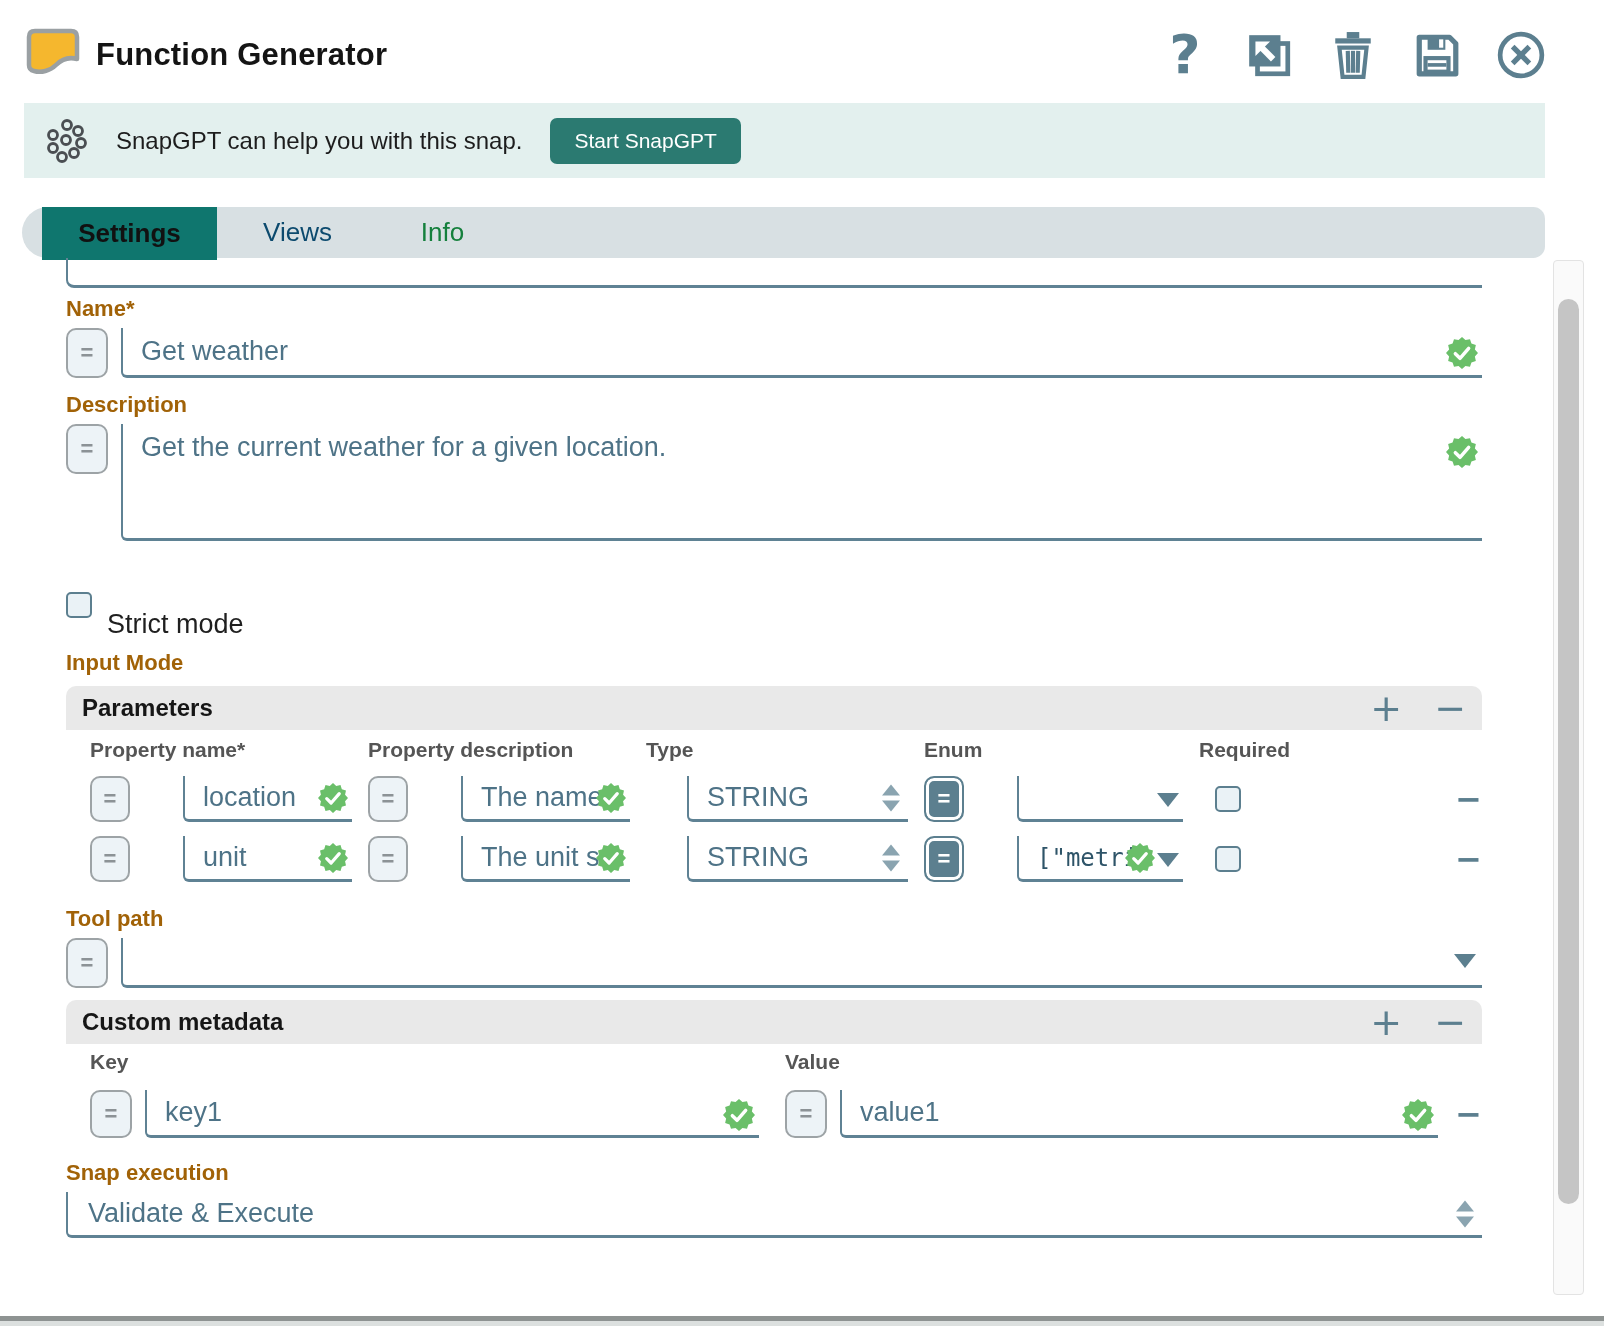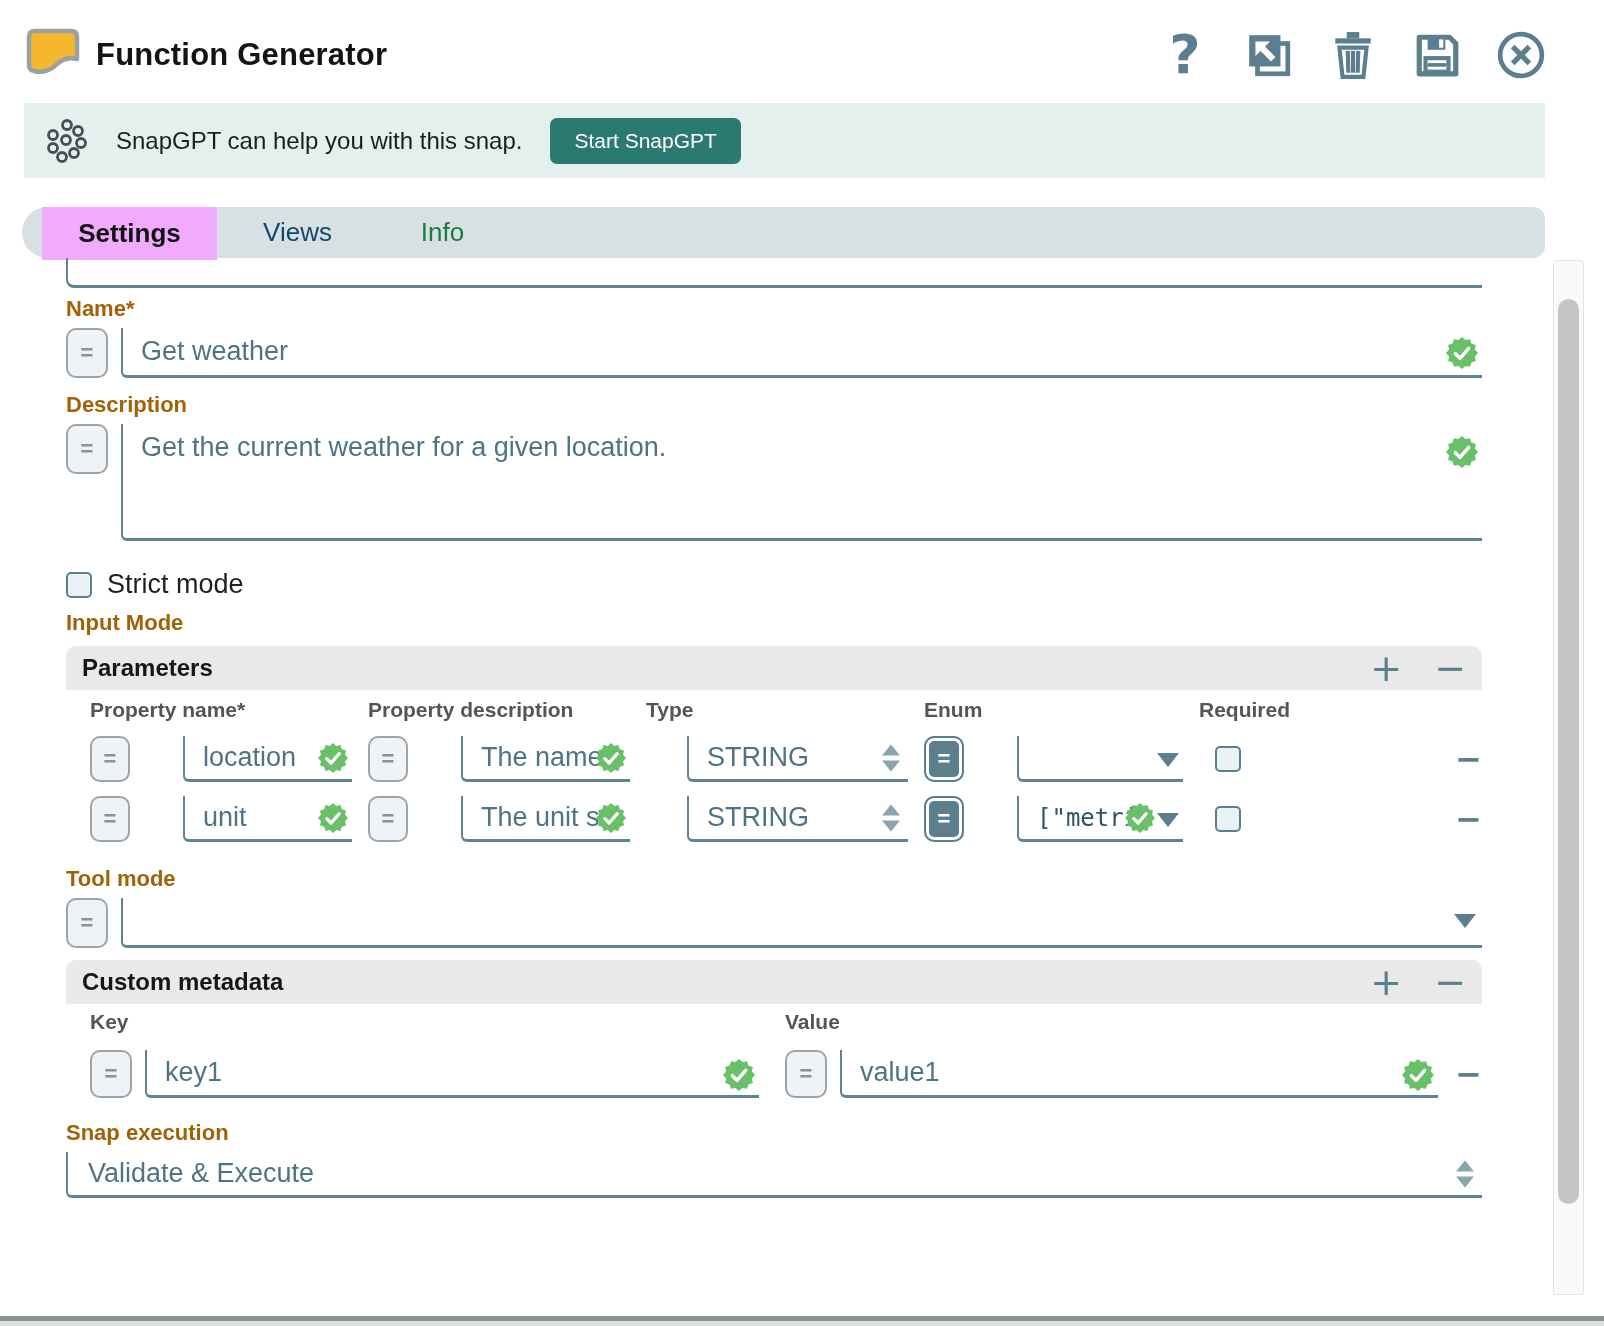"Settings" .tab-active { background: #f0abfc -> #0f766e }
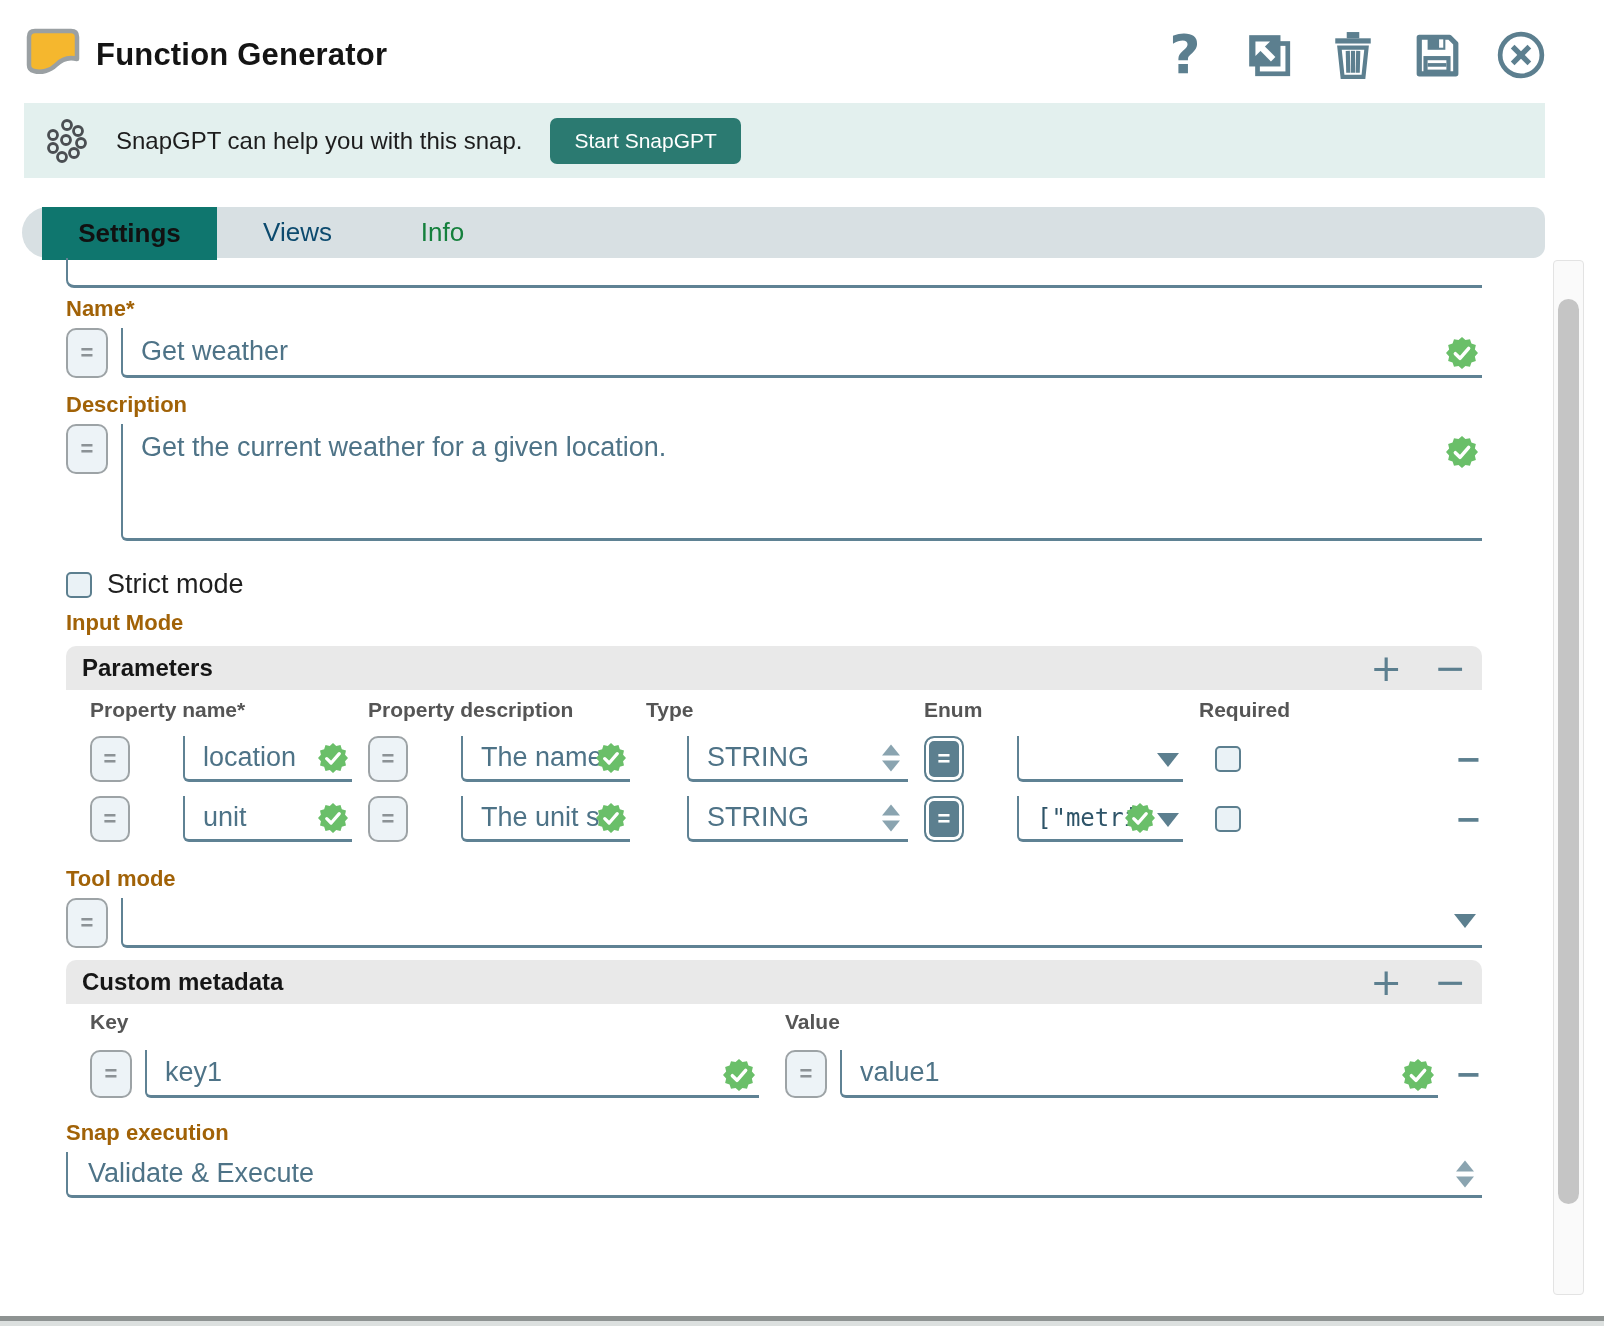"Strict mode" .check-label { margin-top: none -> 40px }
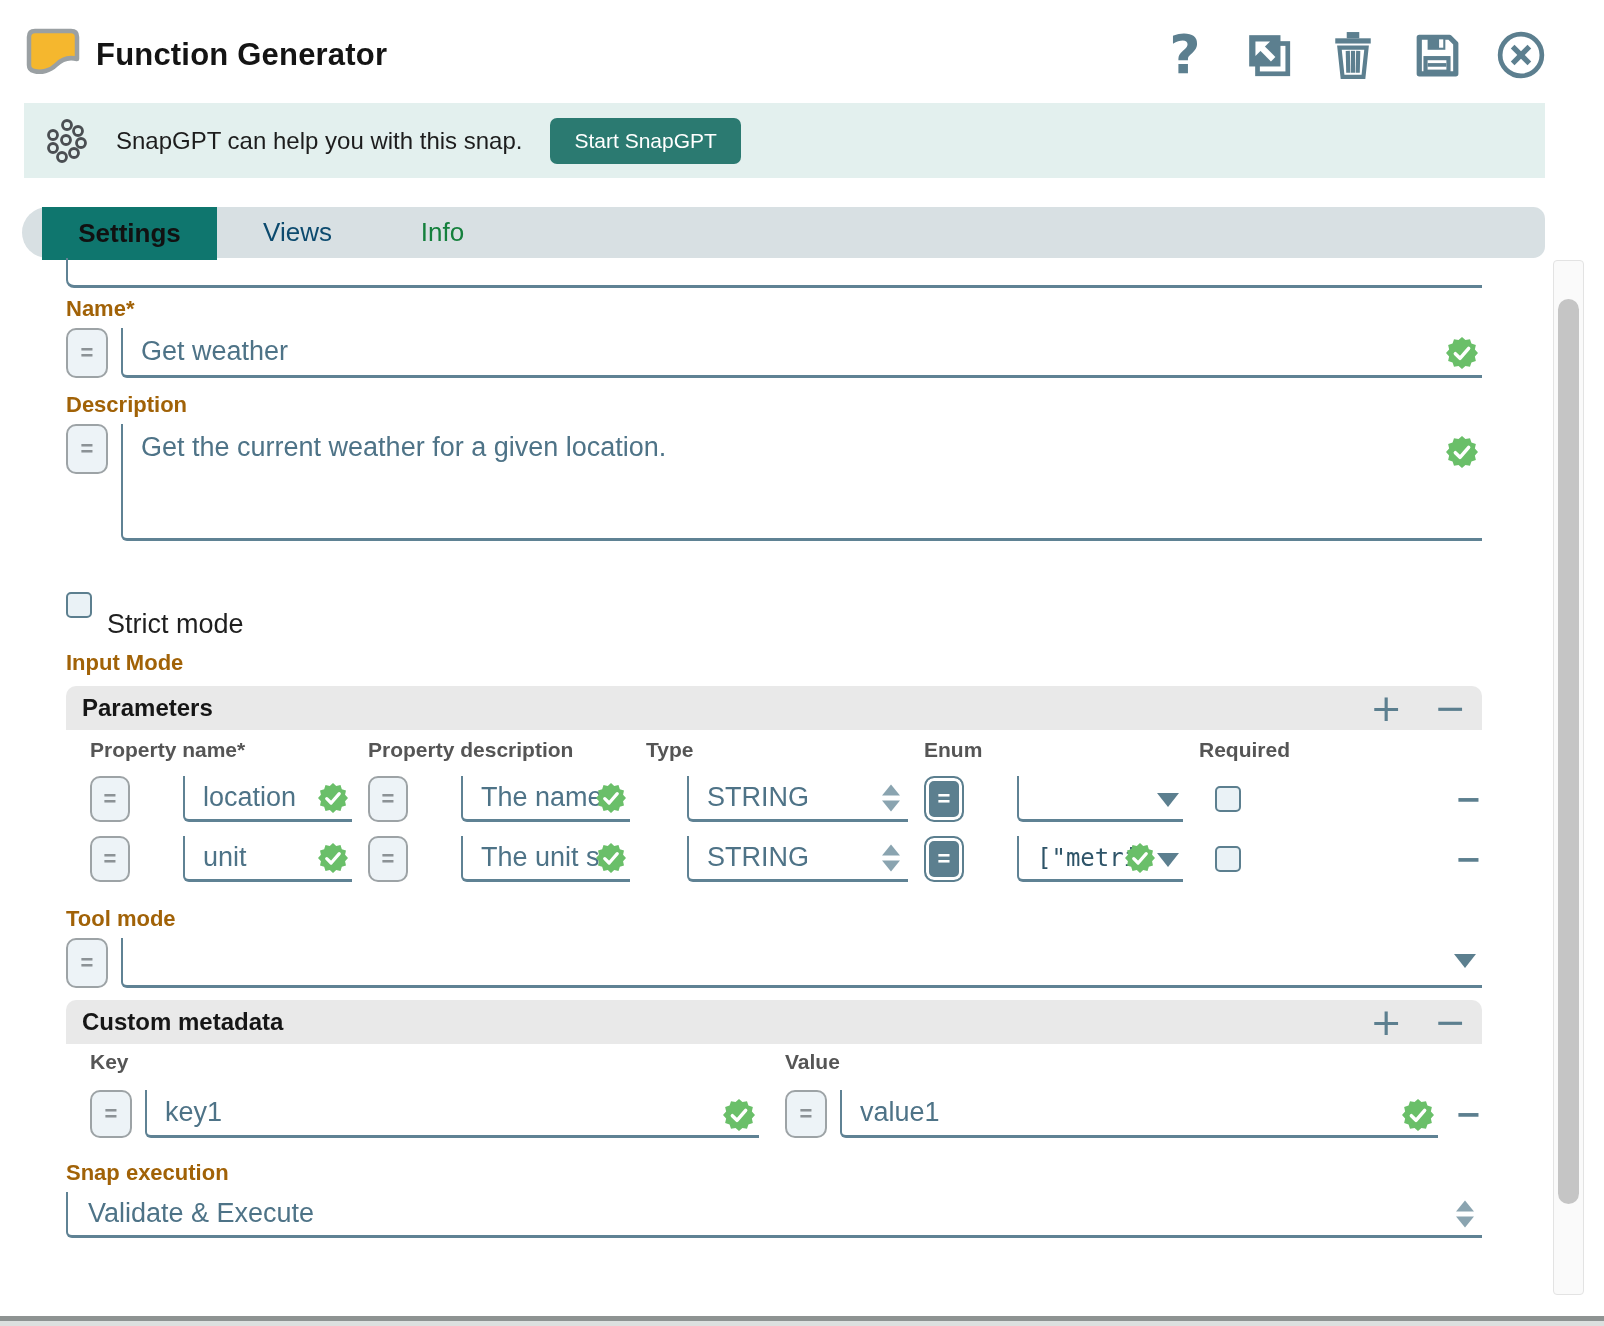"Tool mode" div.flabel { text: mode -> path }
